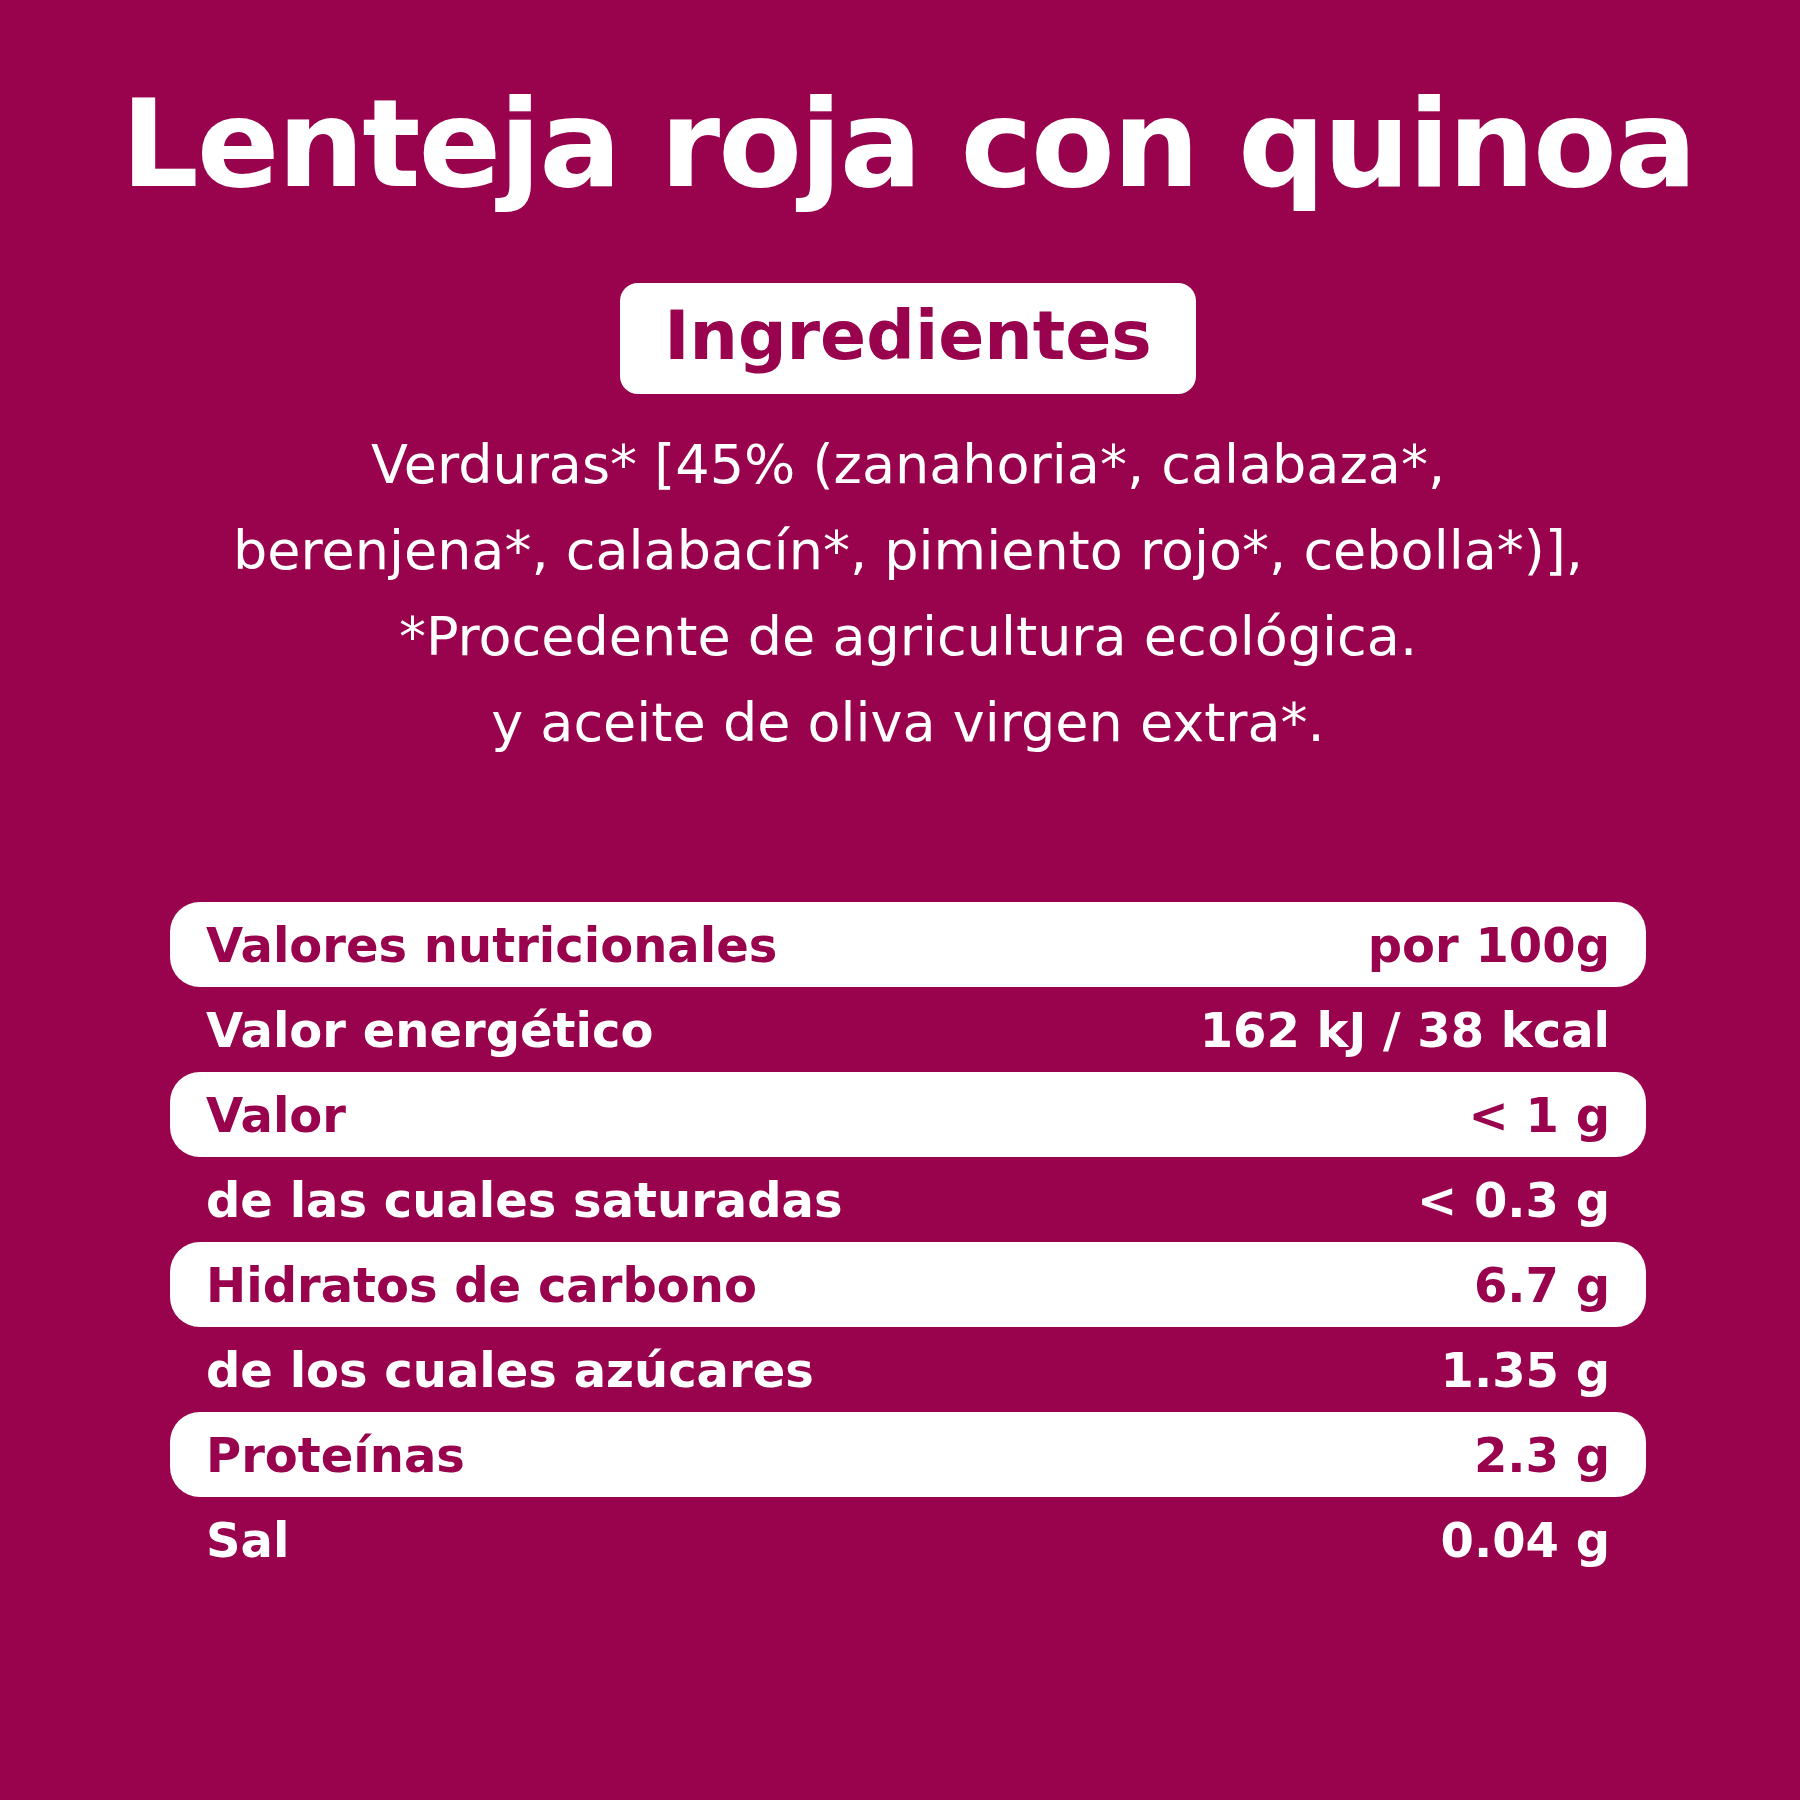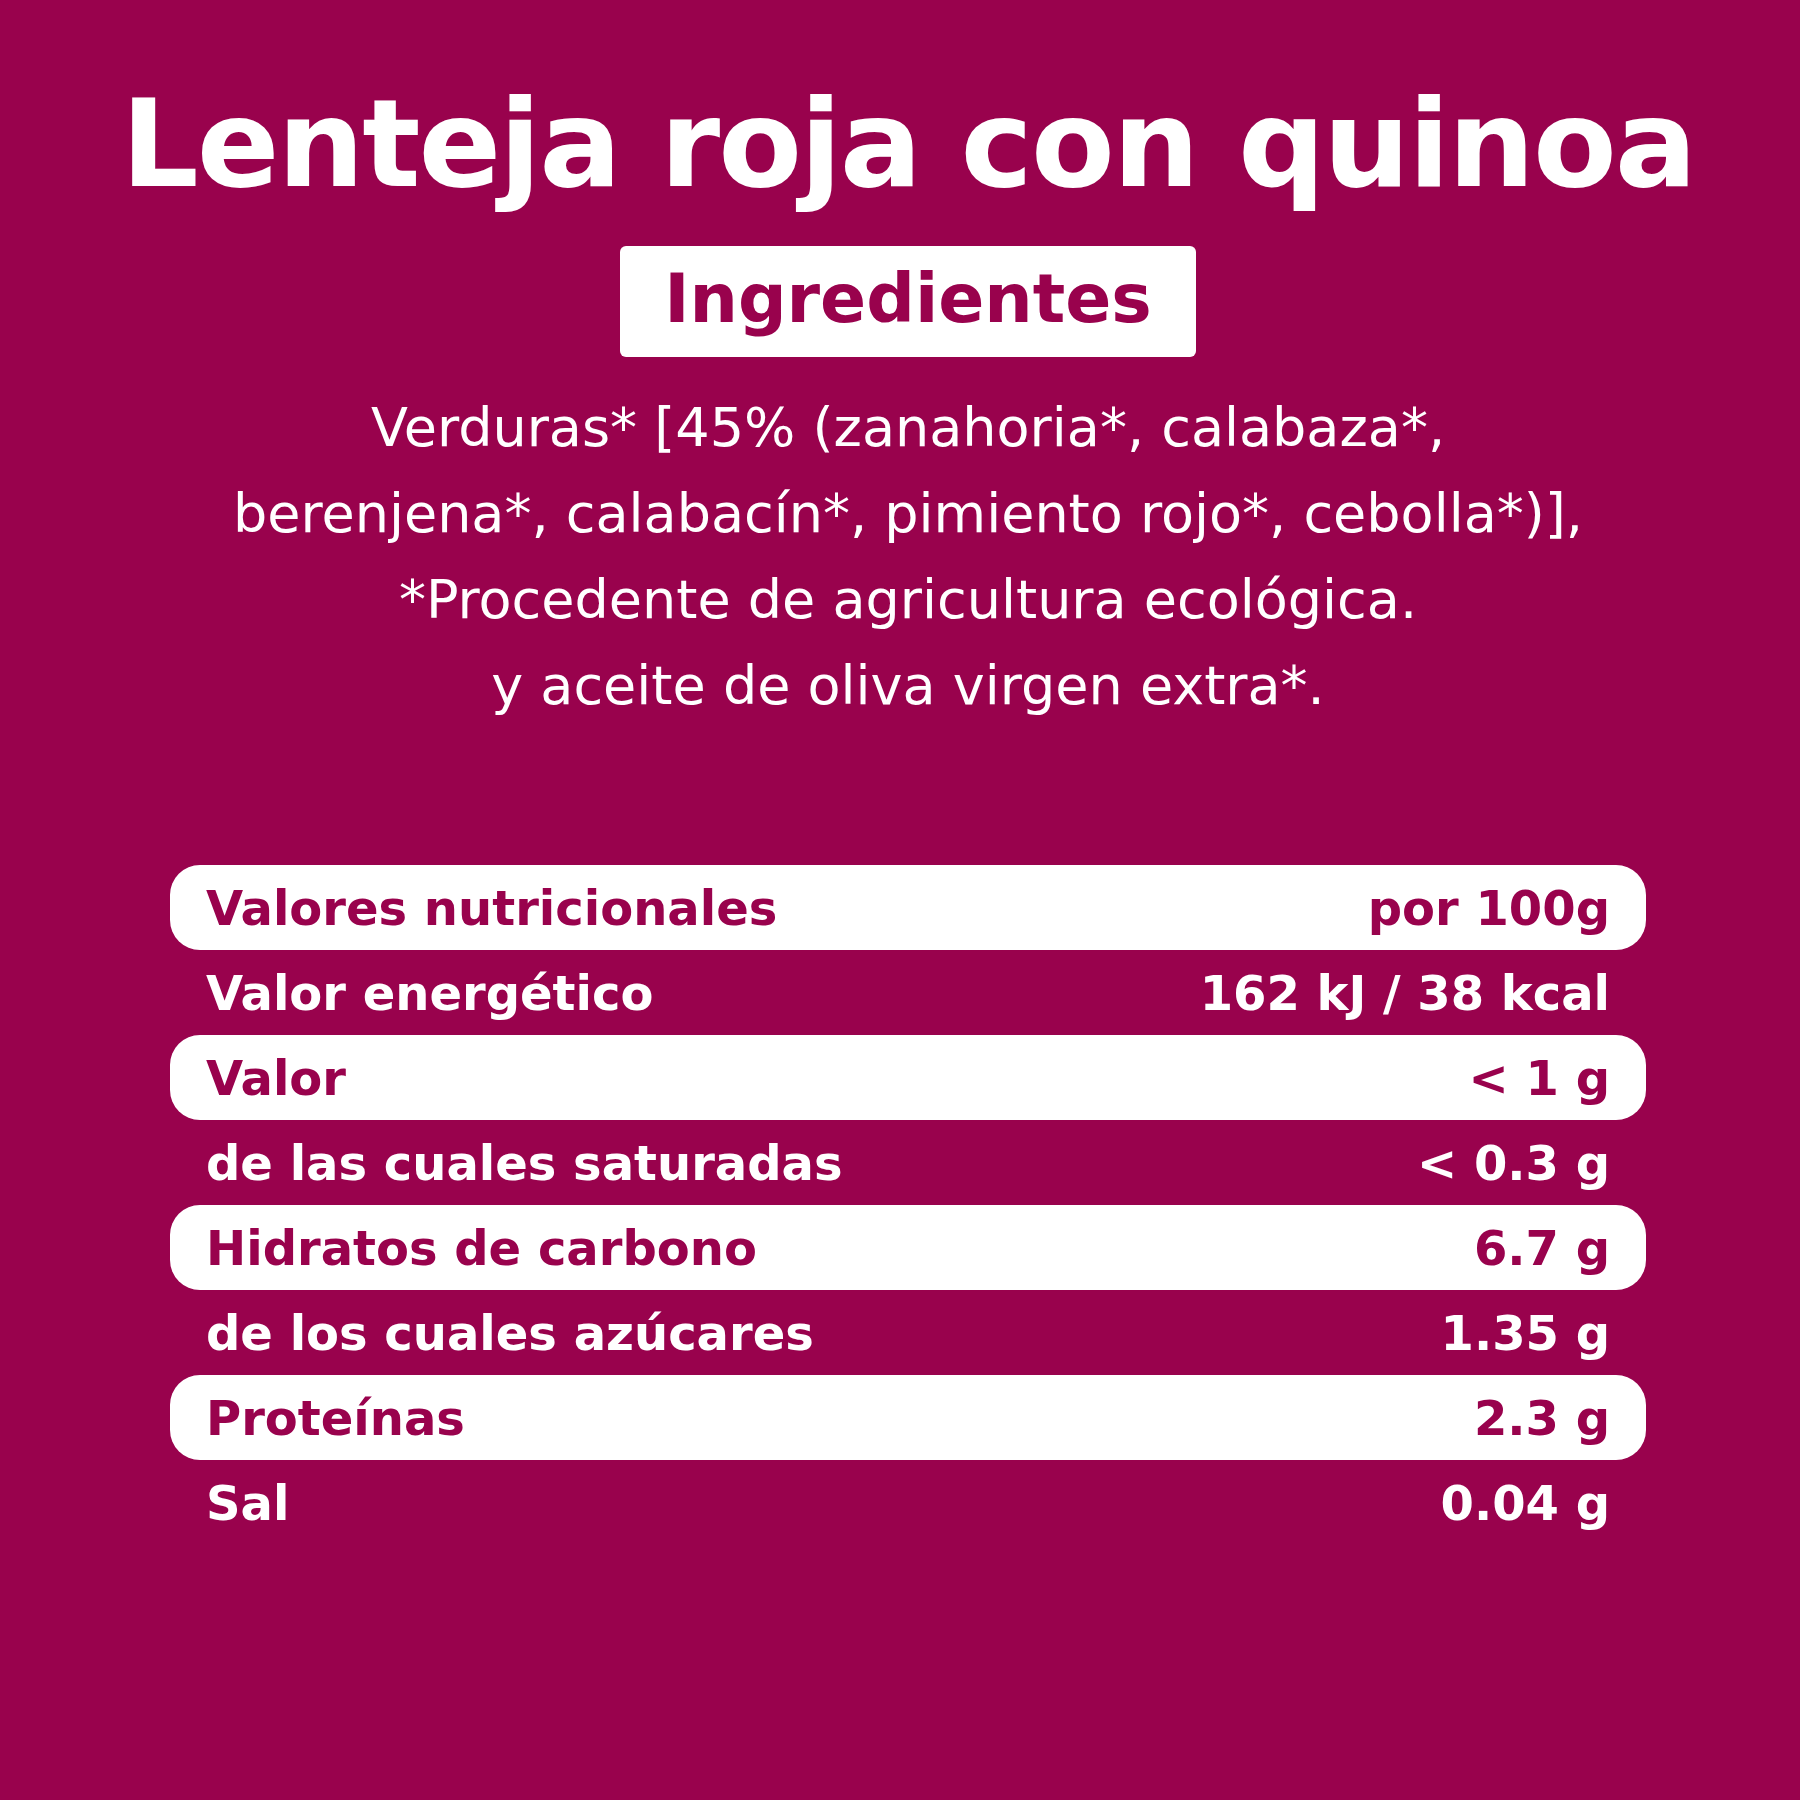"Ingredientes" .badge { border-radius: 6px -> 18px; margin-top: 28px -> 65px }
